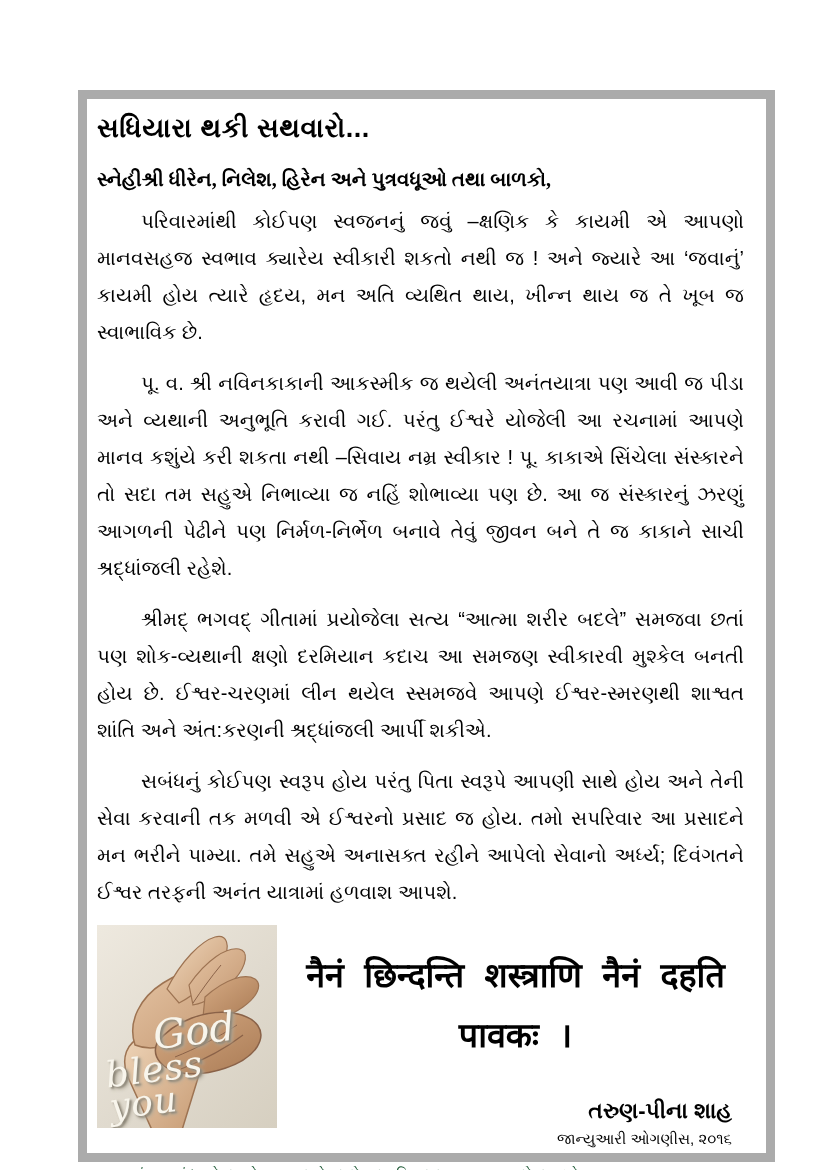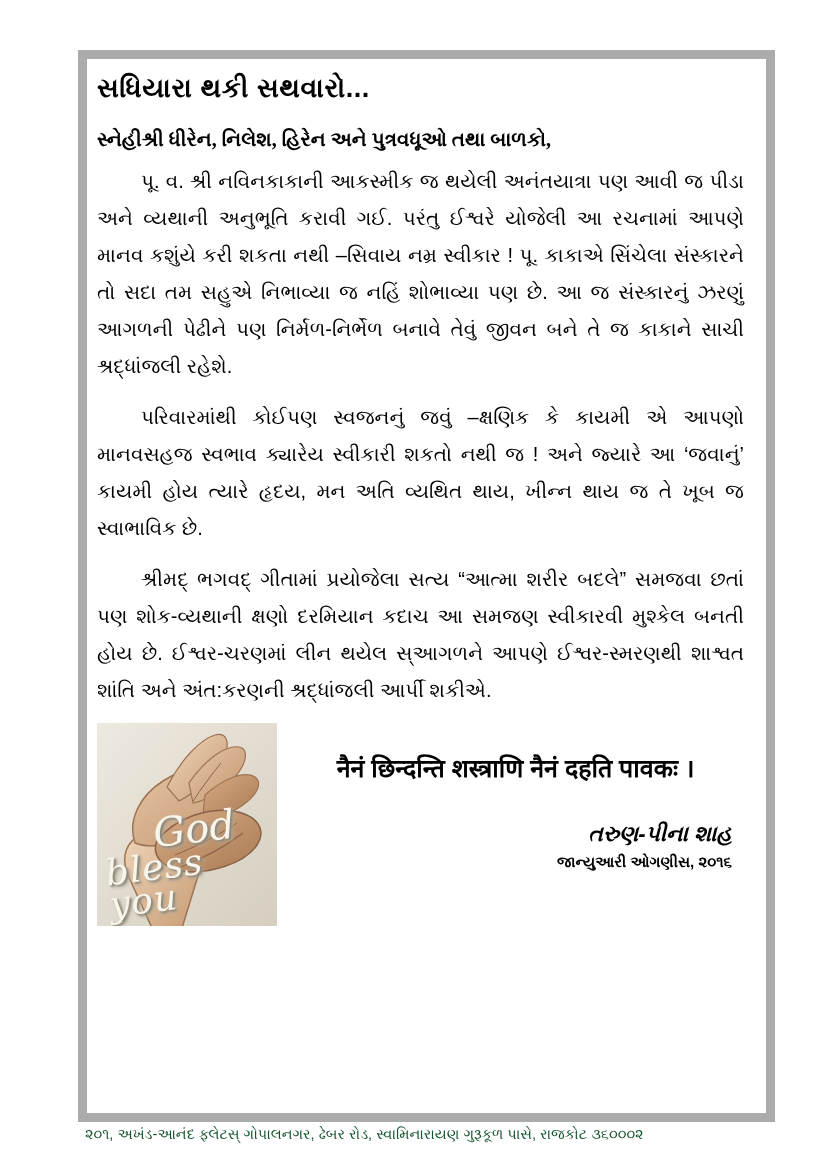"સધિયારા થકી સથવારો..." .sheet { margin-top: none -> 40px }
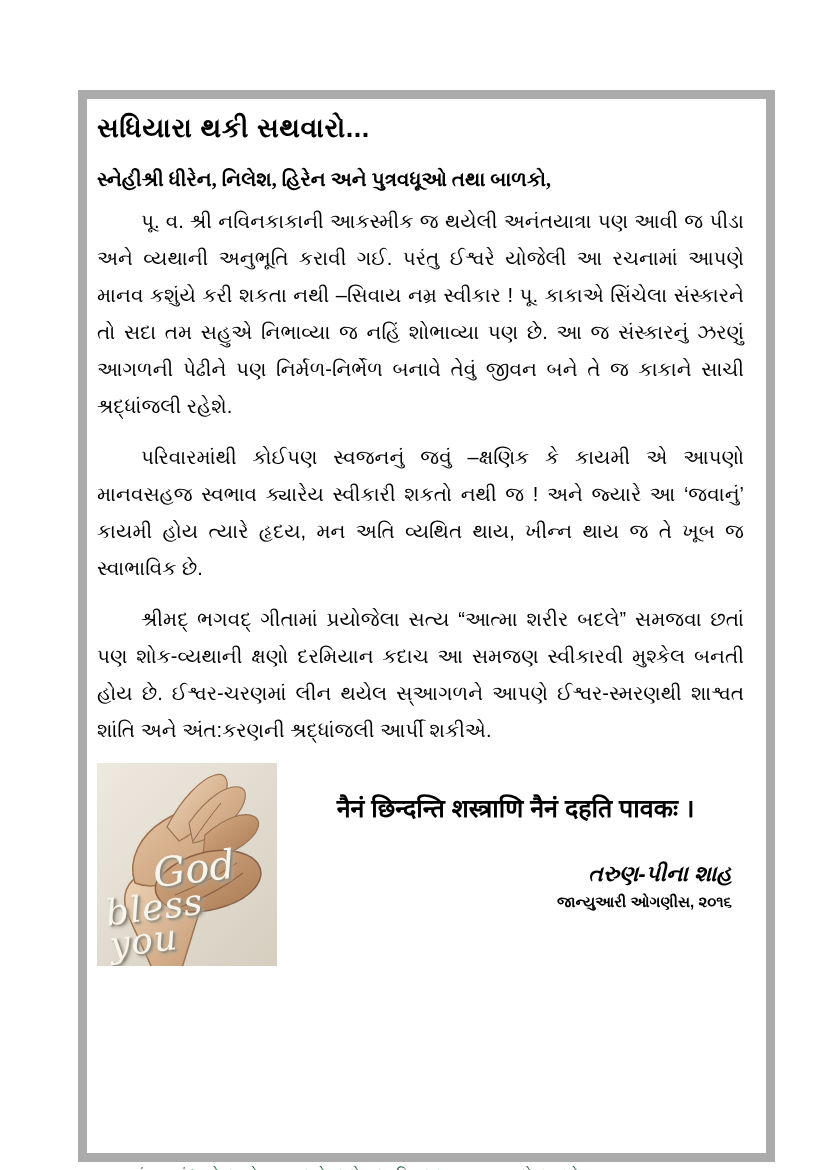"પૂ. વ. શ્રી નવિનકાકાની આકસ્મીક" p.body-para { order: before "પરિવારમાંથી કોઈપણ સ્વજનનું જવું –ક્ષણિક" -> after "પરિવારમાંથી કોઈપણ સ્વજનનું જવું –ક્ષણિક" }
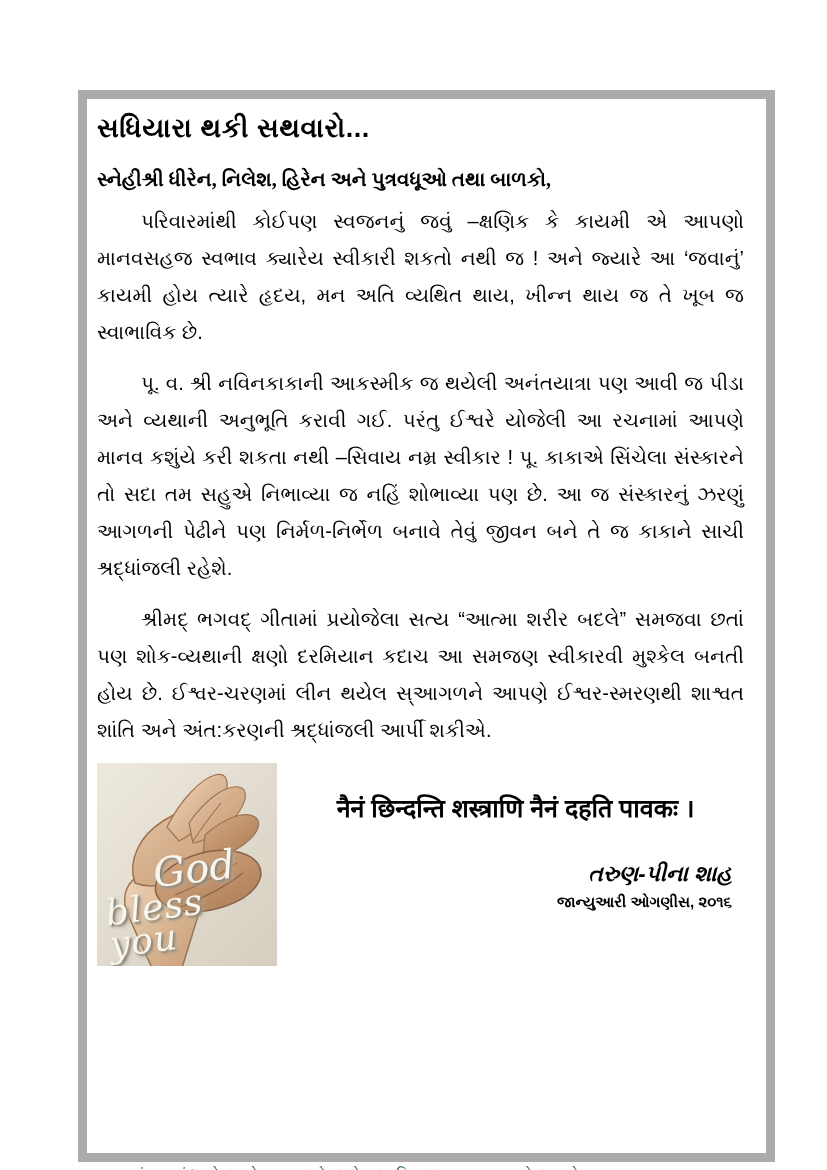"શ્રીમદ્ ભગવદ્ ગીતામાં પ્રયોજેલા સત્ય" p.body-para { text: સ્આગળને -> સ્સમજવે }
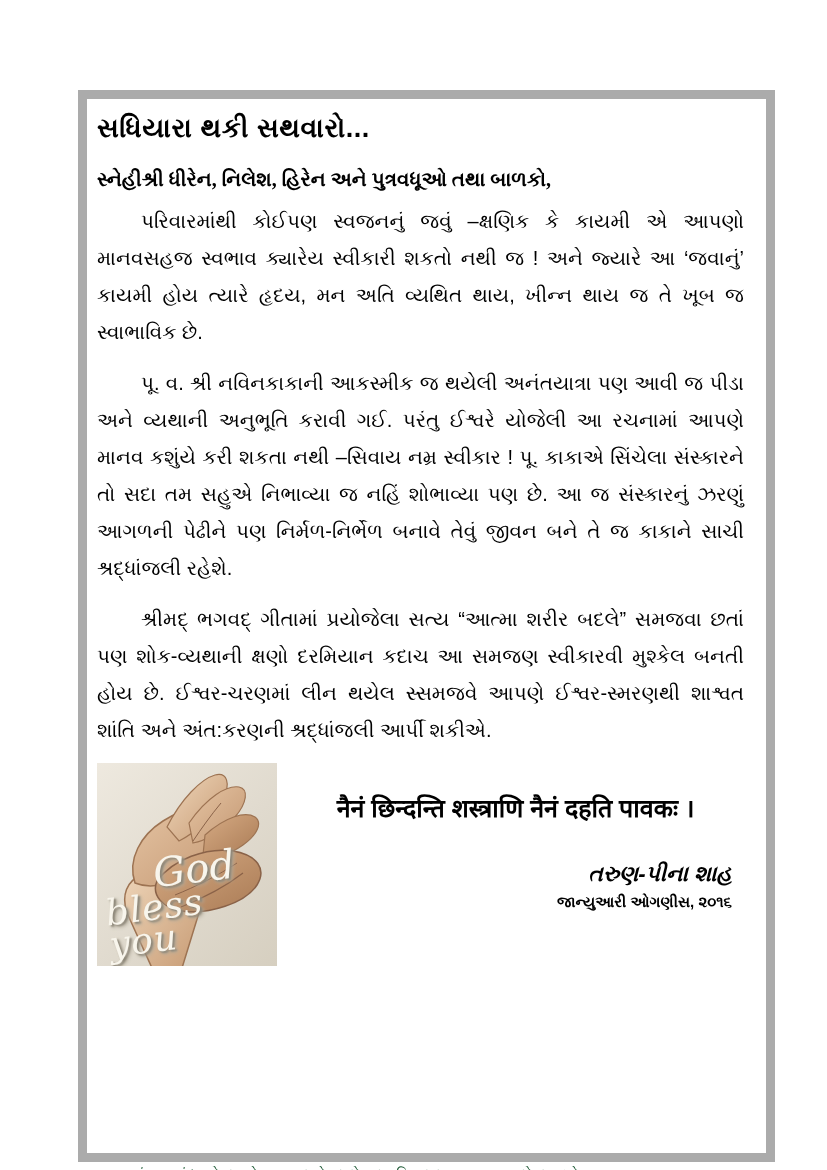"સબંધનું કોઈપણ સ્વરૂપ હોય પરંતુ" p.body-para { html: none -> <p>સબંધનું કોઈપણ સ્વરૂપ હોય પરંતુ પિતા સ્વરૂપે આપણી સાથે હોય અને તેની સેવા કરવાની તક મળવી એ ઈશ્વરનો પ્રસાદ જ હોય. તમો સપરિવાર આ પ્રસાદને મન ભરીને પામ્યા. તમે સહુએ અનાસક્ત રહીને આપેલો સેવાનો અર્ધ્ય; દિવંગતને ઈશ્વર તરફની અનંત યાત્રામાં હળવાશ આપશે.</p> }
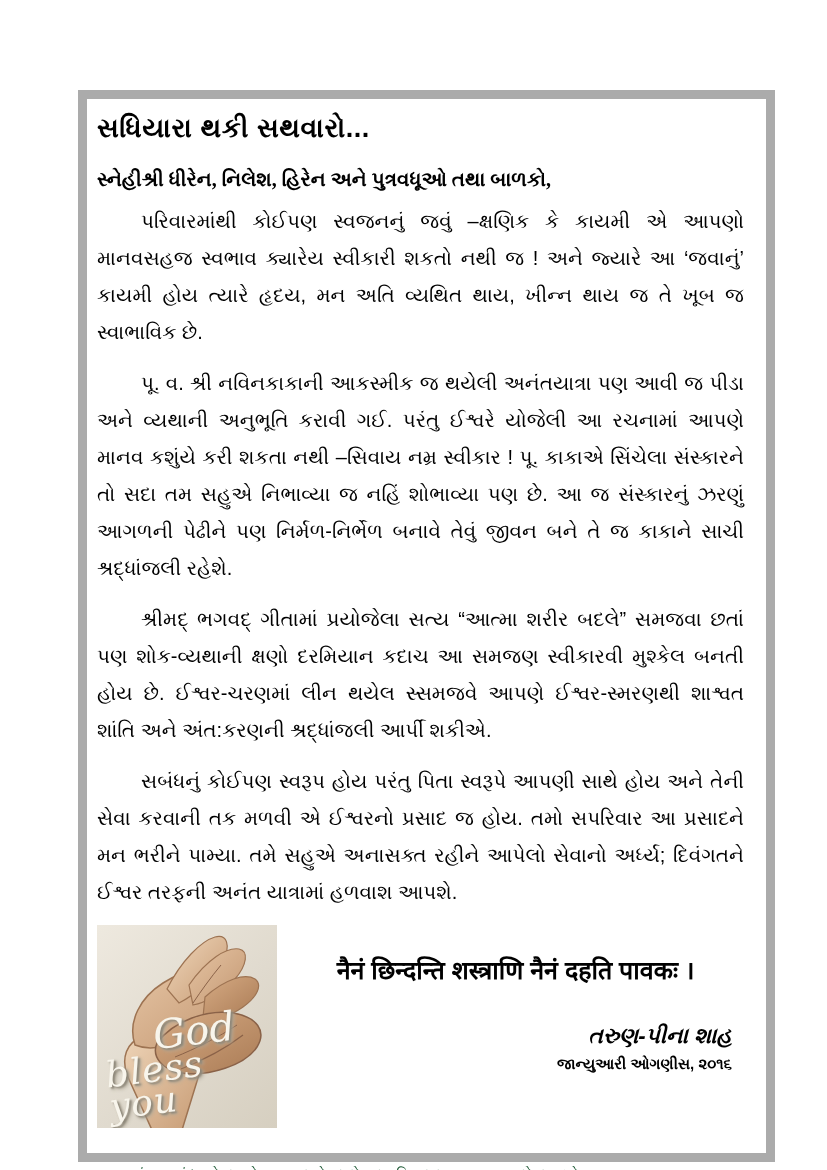"नैनं छिन्दन्ति शस्त्राणि नैनं दहति" .shloka { font-family: Liberation Sans, sans-serif -> Liberation Mono, monospace; font-size: 25px -> 34px }
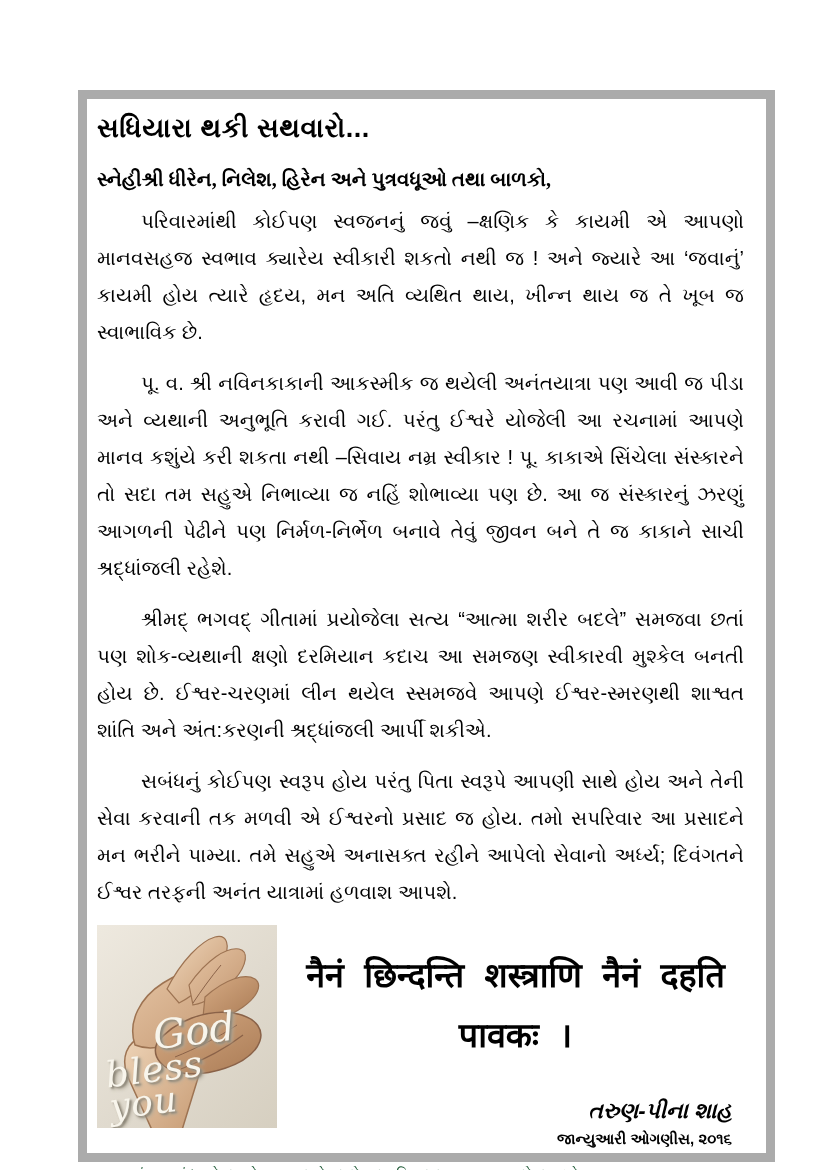"તરુણ-પીના શાહ" .sig-name { font-style: italic -> none }
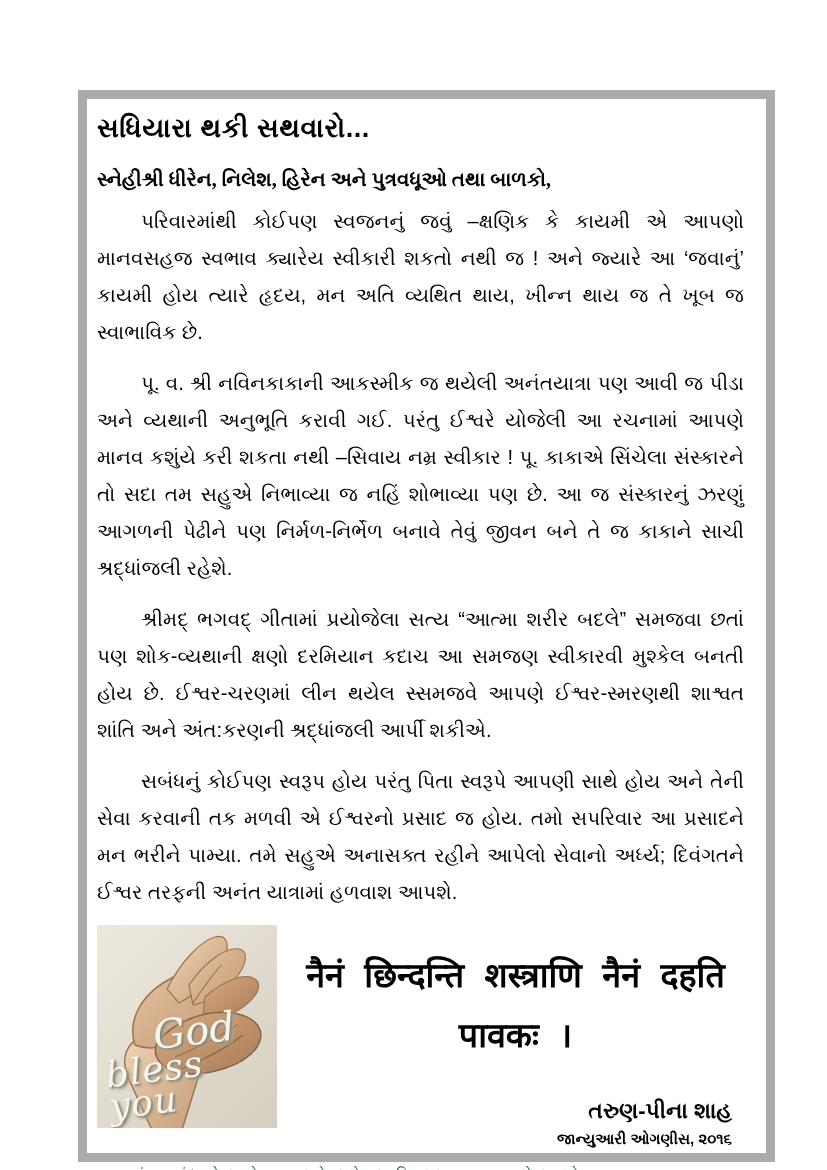"જાન્યુઆરી ઓગણીસ, ૨૦૧૬" .sig-date { font-weight: bold -> none }
